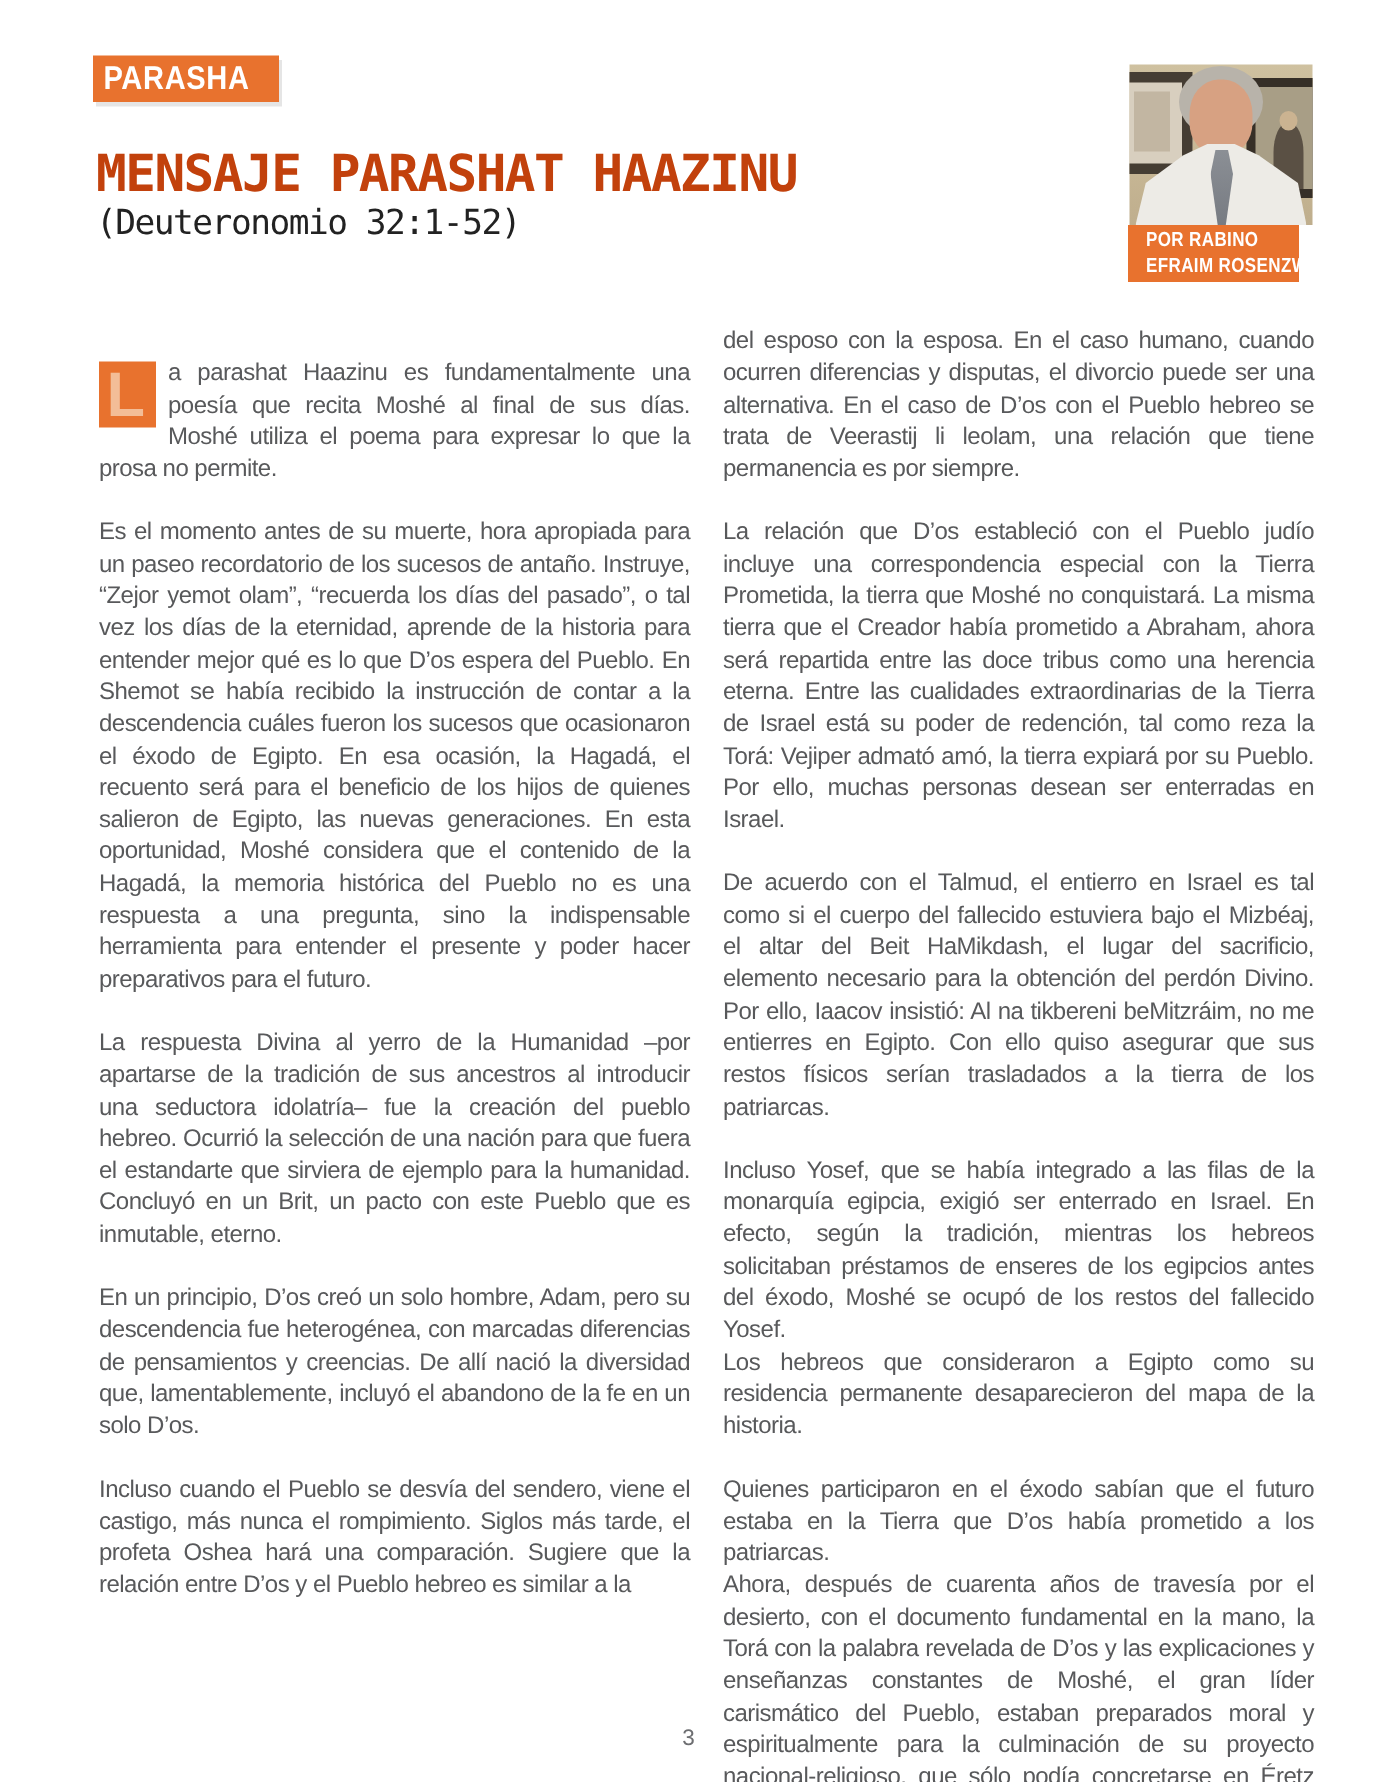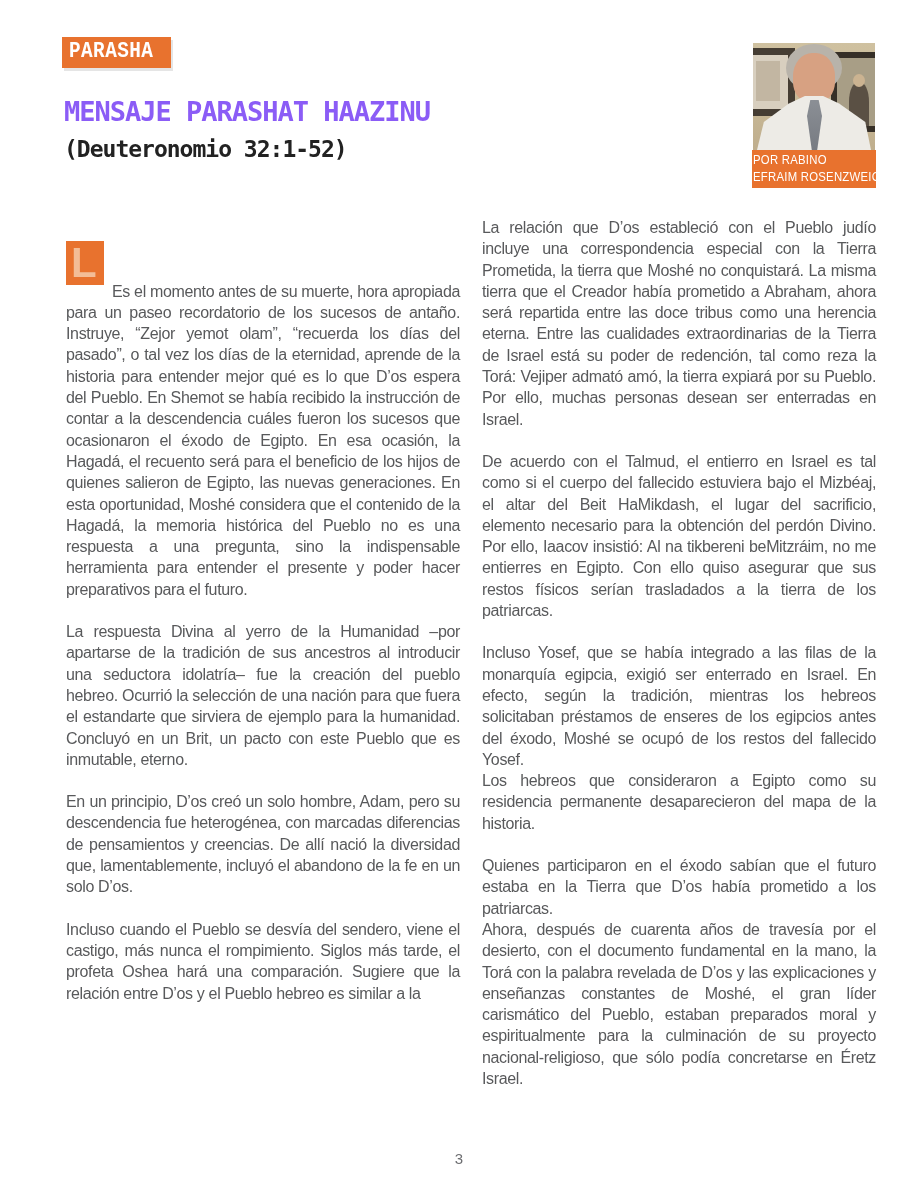"PARASHA" .tag { font-family: Liberation Mono, monospace -> none }
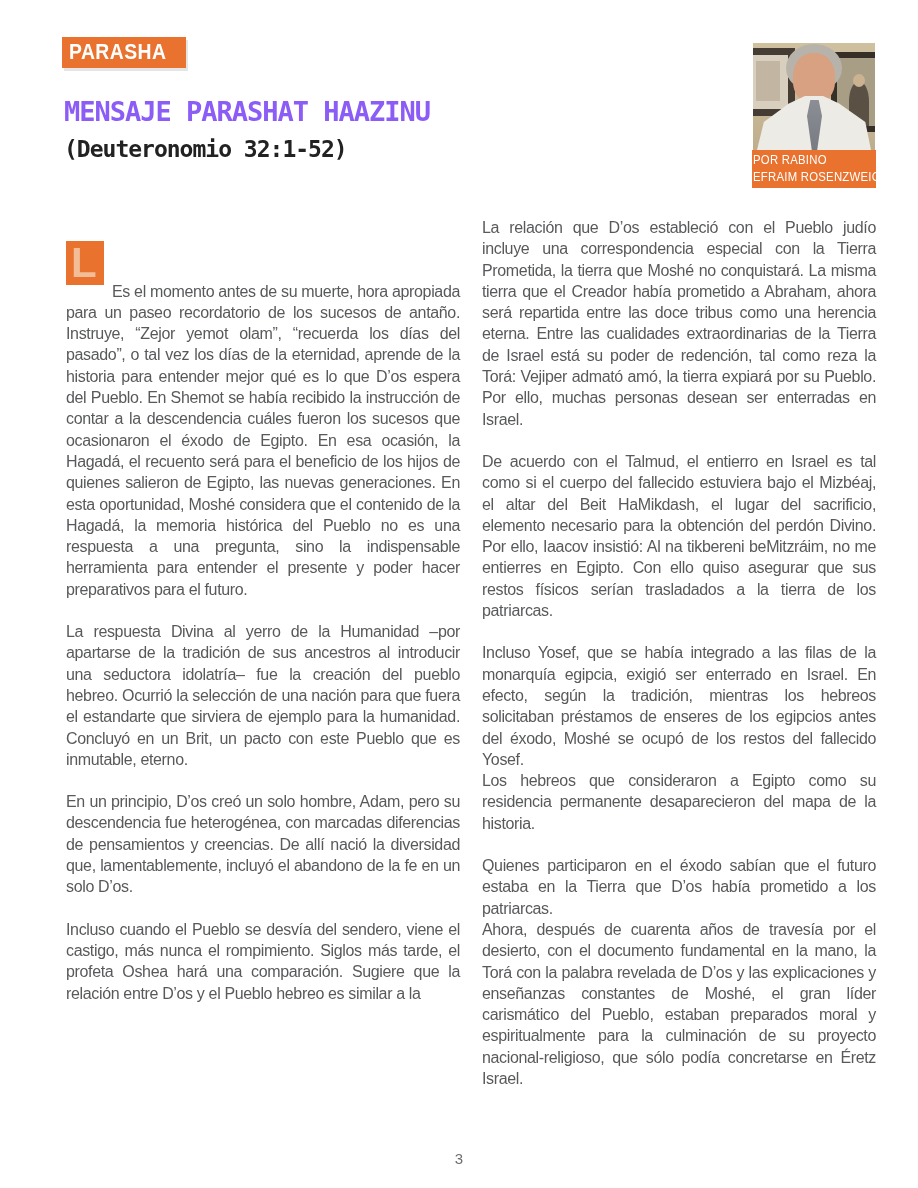"MENSAJE PARASHAT HAAZINU" .title { color: #8b5cf6 -> #c2410c; font-size: 27px -> 34px }
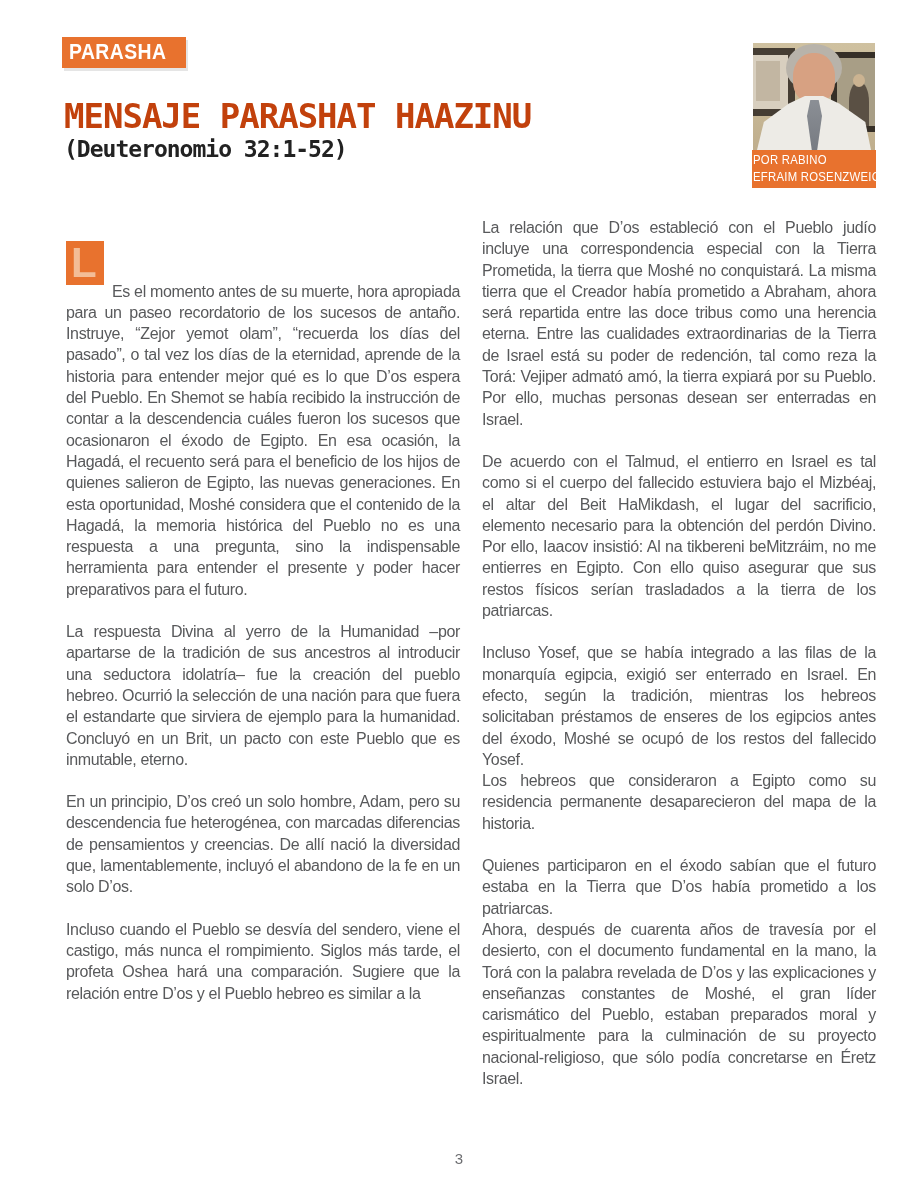"(Deuteronomio 32:1-52)" .subtitle { font-weight: bold -> normal }
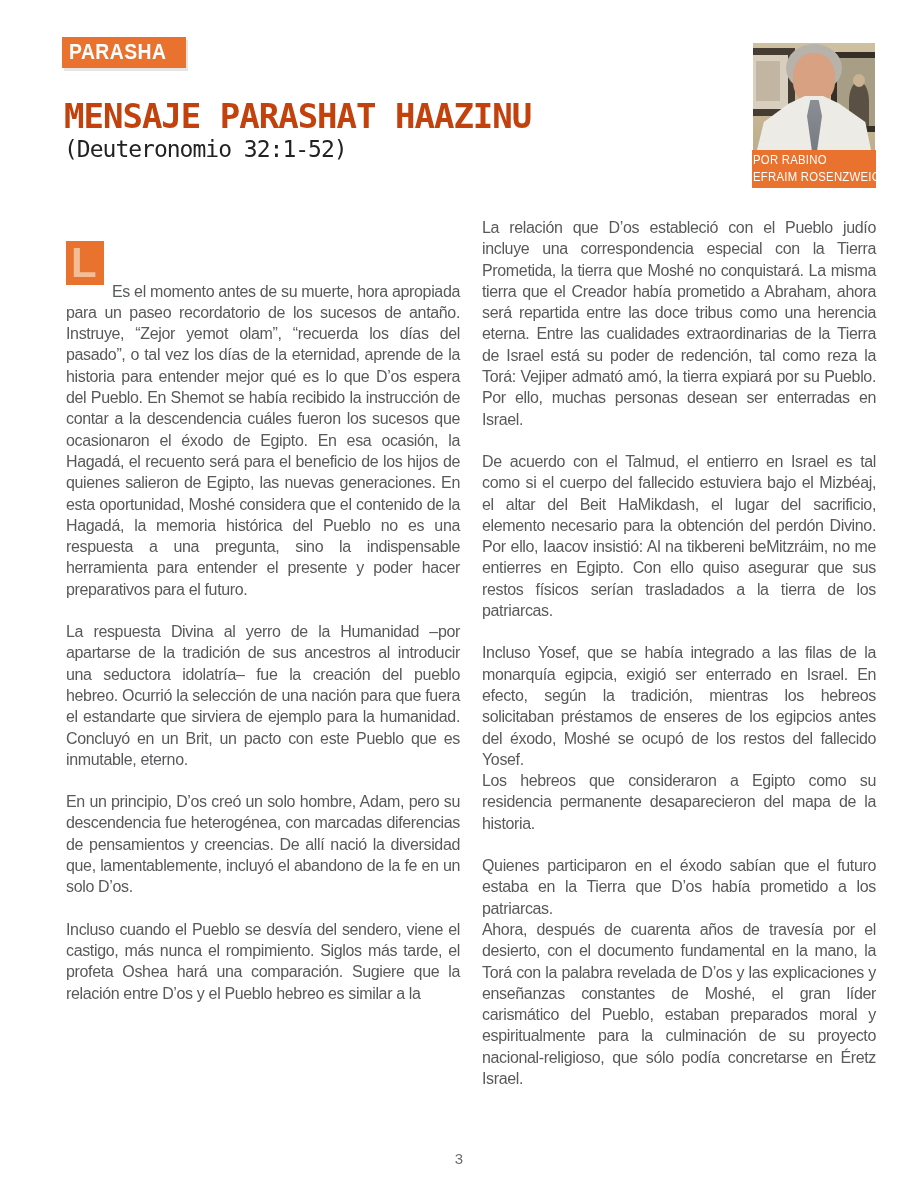"POR RABINO" .photo-caption { font-weight: normal -> bold; padding: 1px 0 3px 1px -> 1px 0 3px 12px; width: 124px -> 114px }
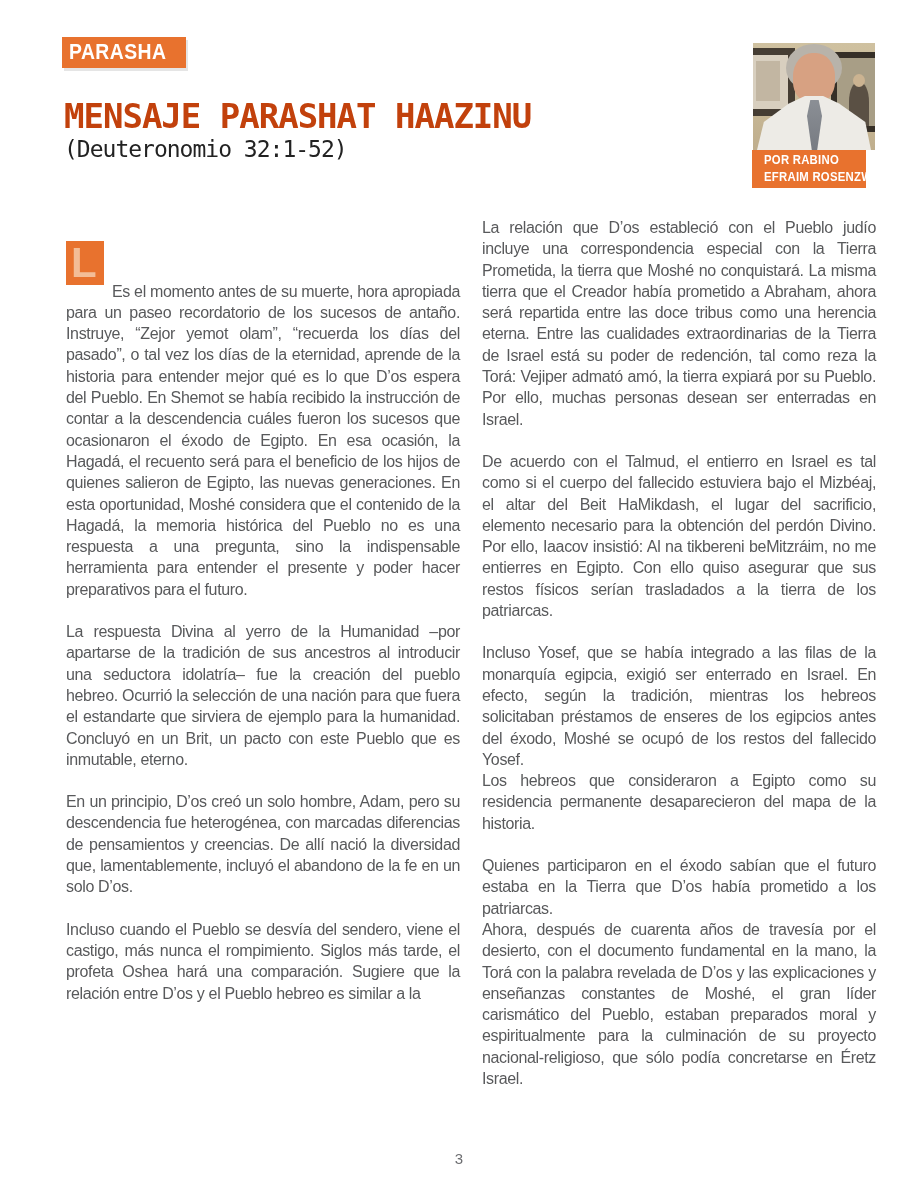"del esposo con la esposa." p { html: none -> <p>del esposo con la esposa. En el caso humano, cuando ocurren diferencias y disputas, el divorcio puede ser una alternativa. En el caso de D’os con el Pueblo hebreo se trata de Veerastij li leolam, una relación que tiene permanencia es por siempre.</p> }
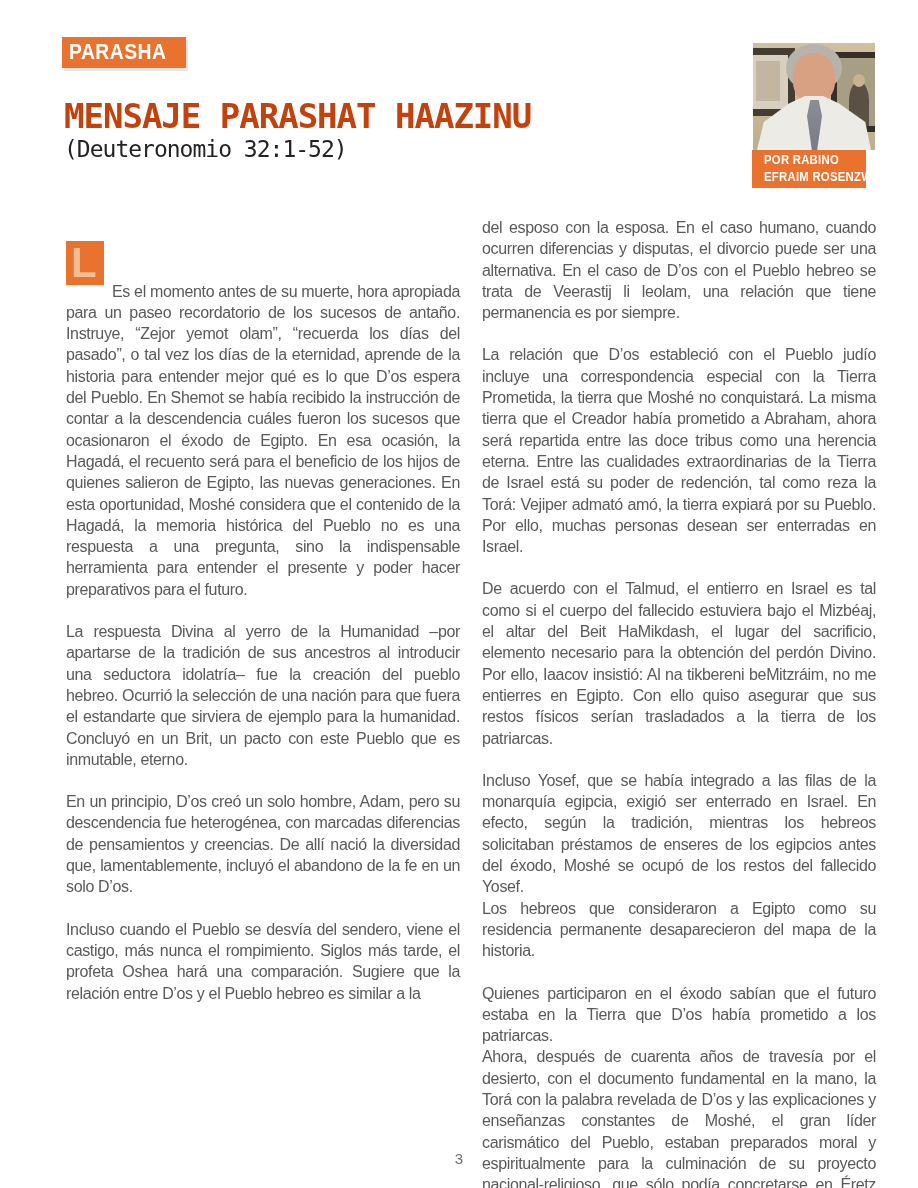"a parashat Haazinu es fundamentalmente" span { html: none -> <span>a parashat Haazinu es fundamentalmente una poesía que recita Moshé al final de sus días. Moshé utiliza el poema para expresar lo que la prosa no permite.</span> }
